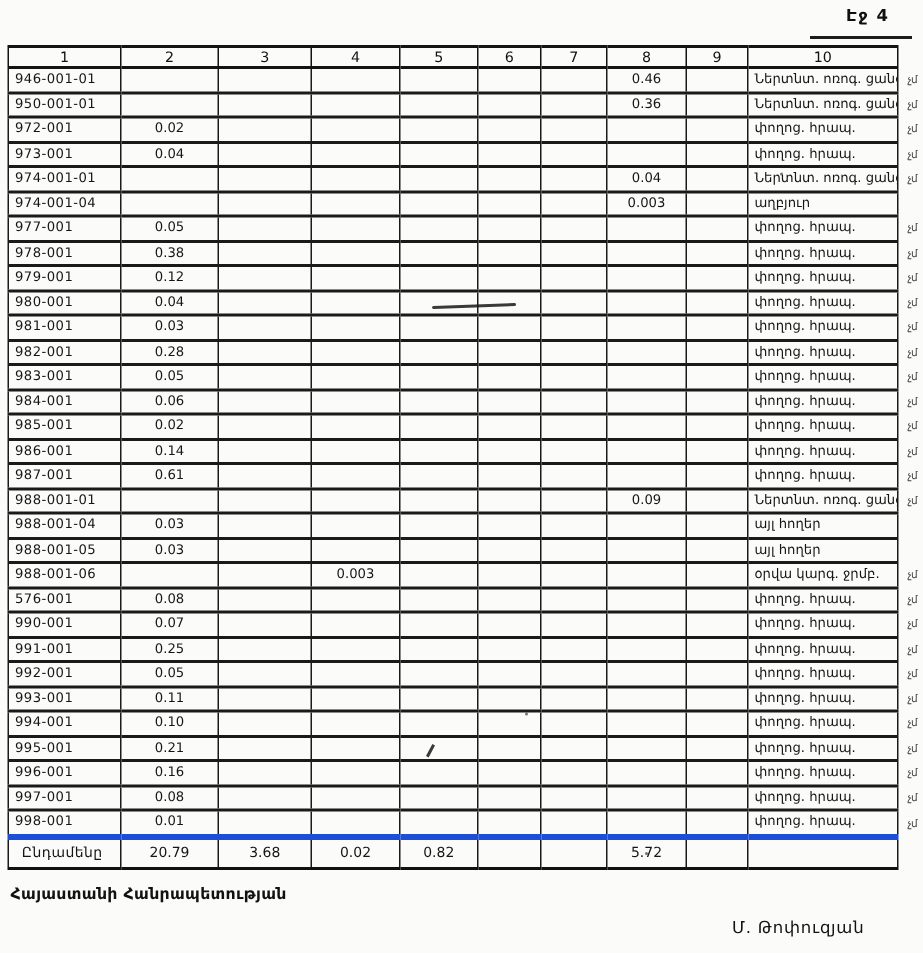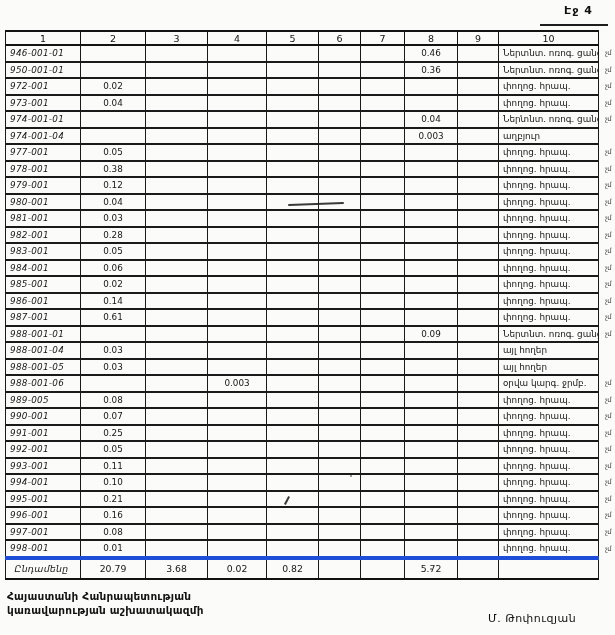"946-001-01" .data-table td.col-c1 { font-style: italic -> none }
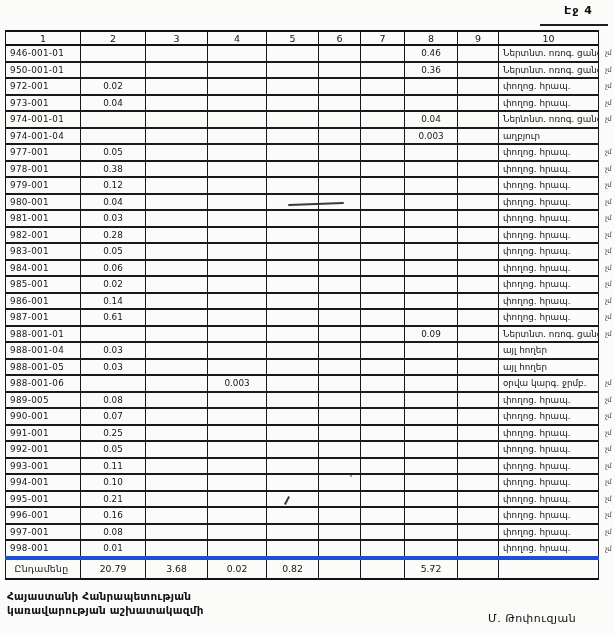"989-005" td.col-c1 { text: 989-005 -> 576-001 }
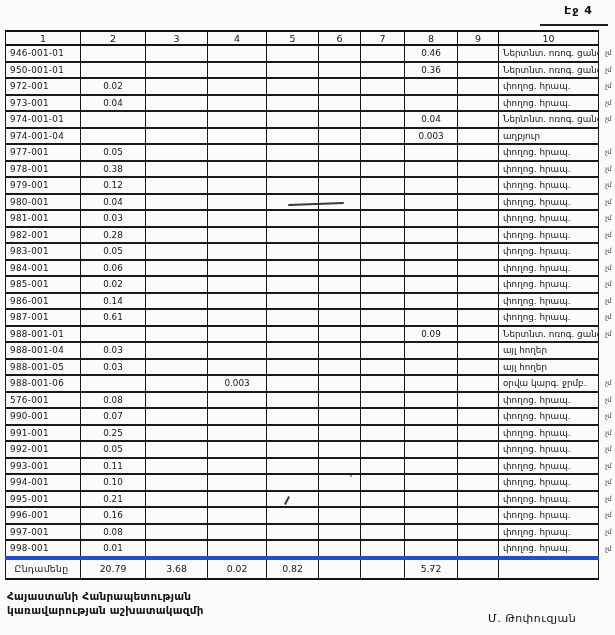"կառավարության աշխատակազմի" div { html: <div>կառավարության աշխատակազմի</div> -> none }
